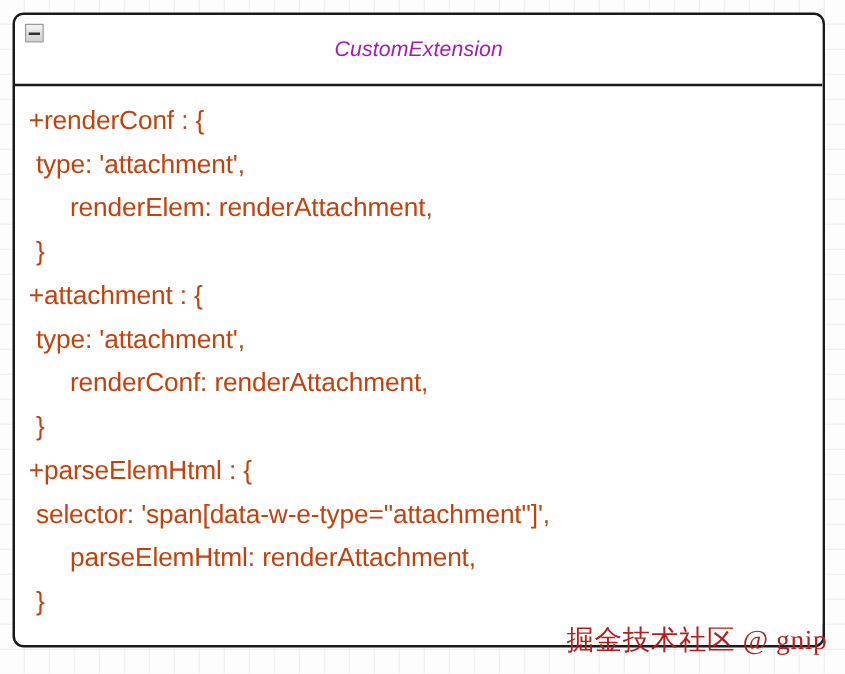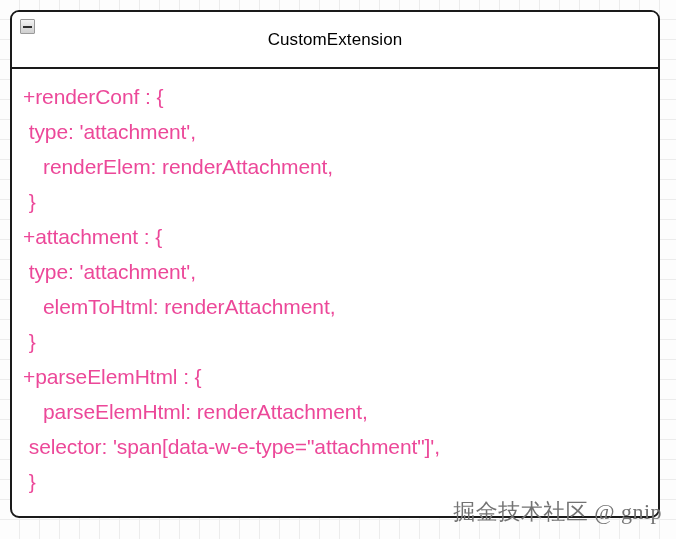"CustomExtension" #class-title { color: #000000 -> #a21caf; font-style: none -> italic }
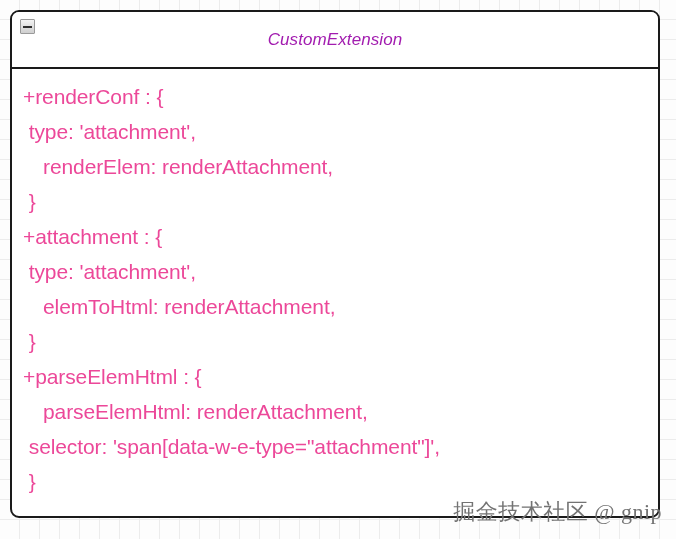"+renderConf : {" .attr-line { color: #ec4899 -> #c2410c }
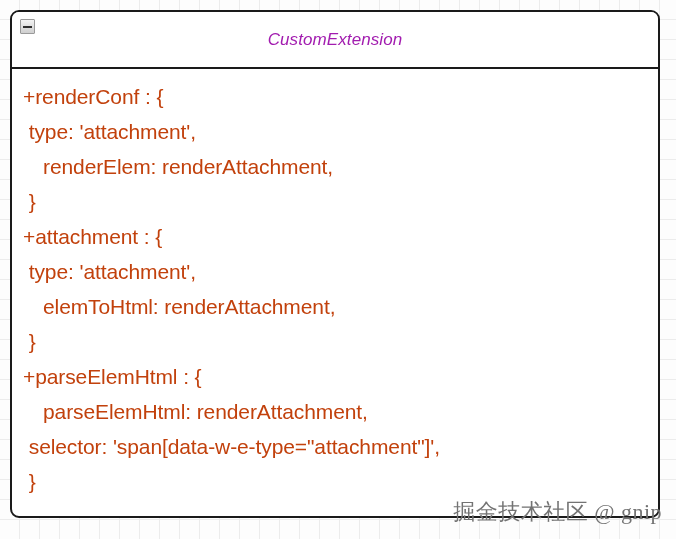"renderElem: renderAttachment," .attr-line.indent-2 { padding-left: 31px -> 44px }
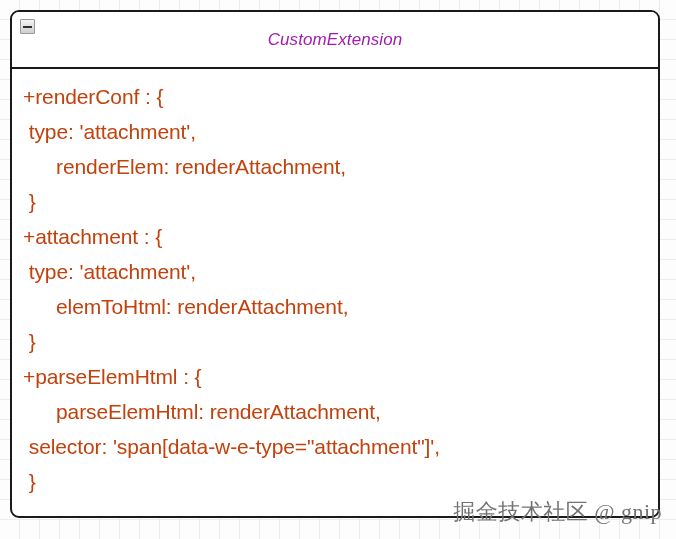"elemToHtml: renderAttachment," div.attr-line { text: elemToHtml -> renderConf }
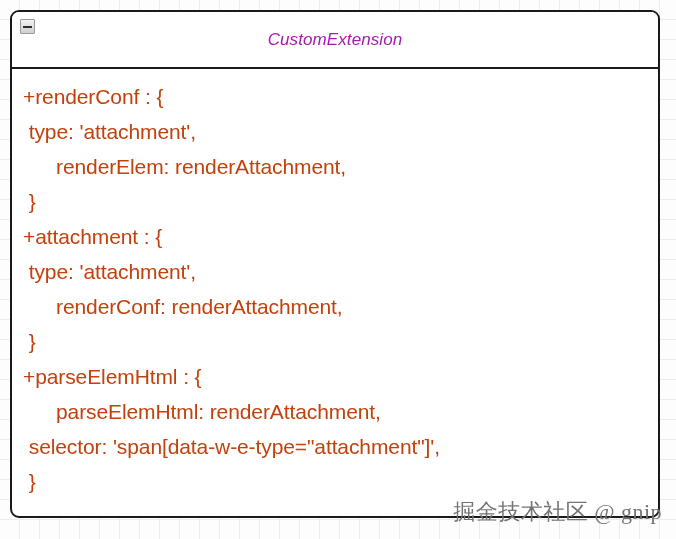"parseElemHtml: renderAttachment," div.attr-line { order: before "selector:" -> after "selector:" }
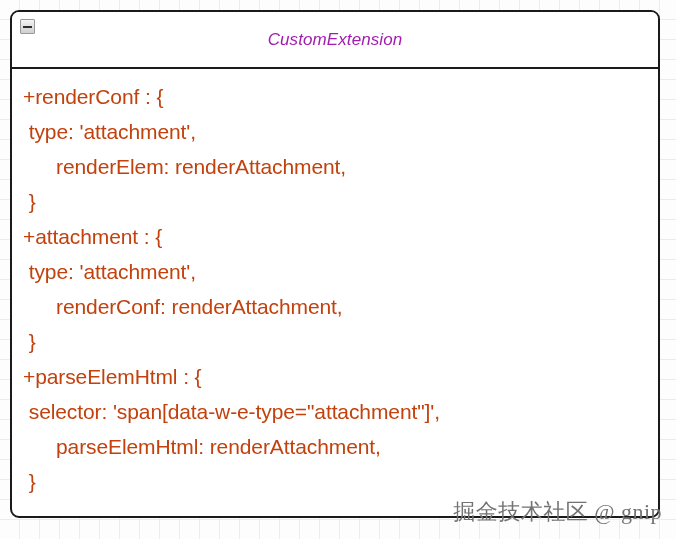"掘金技术社区 @ gnip" #watermark { color: #737373 -> #b91c1c }
